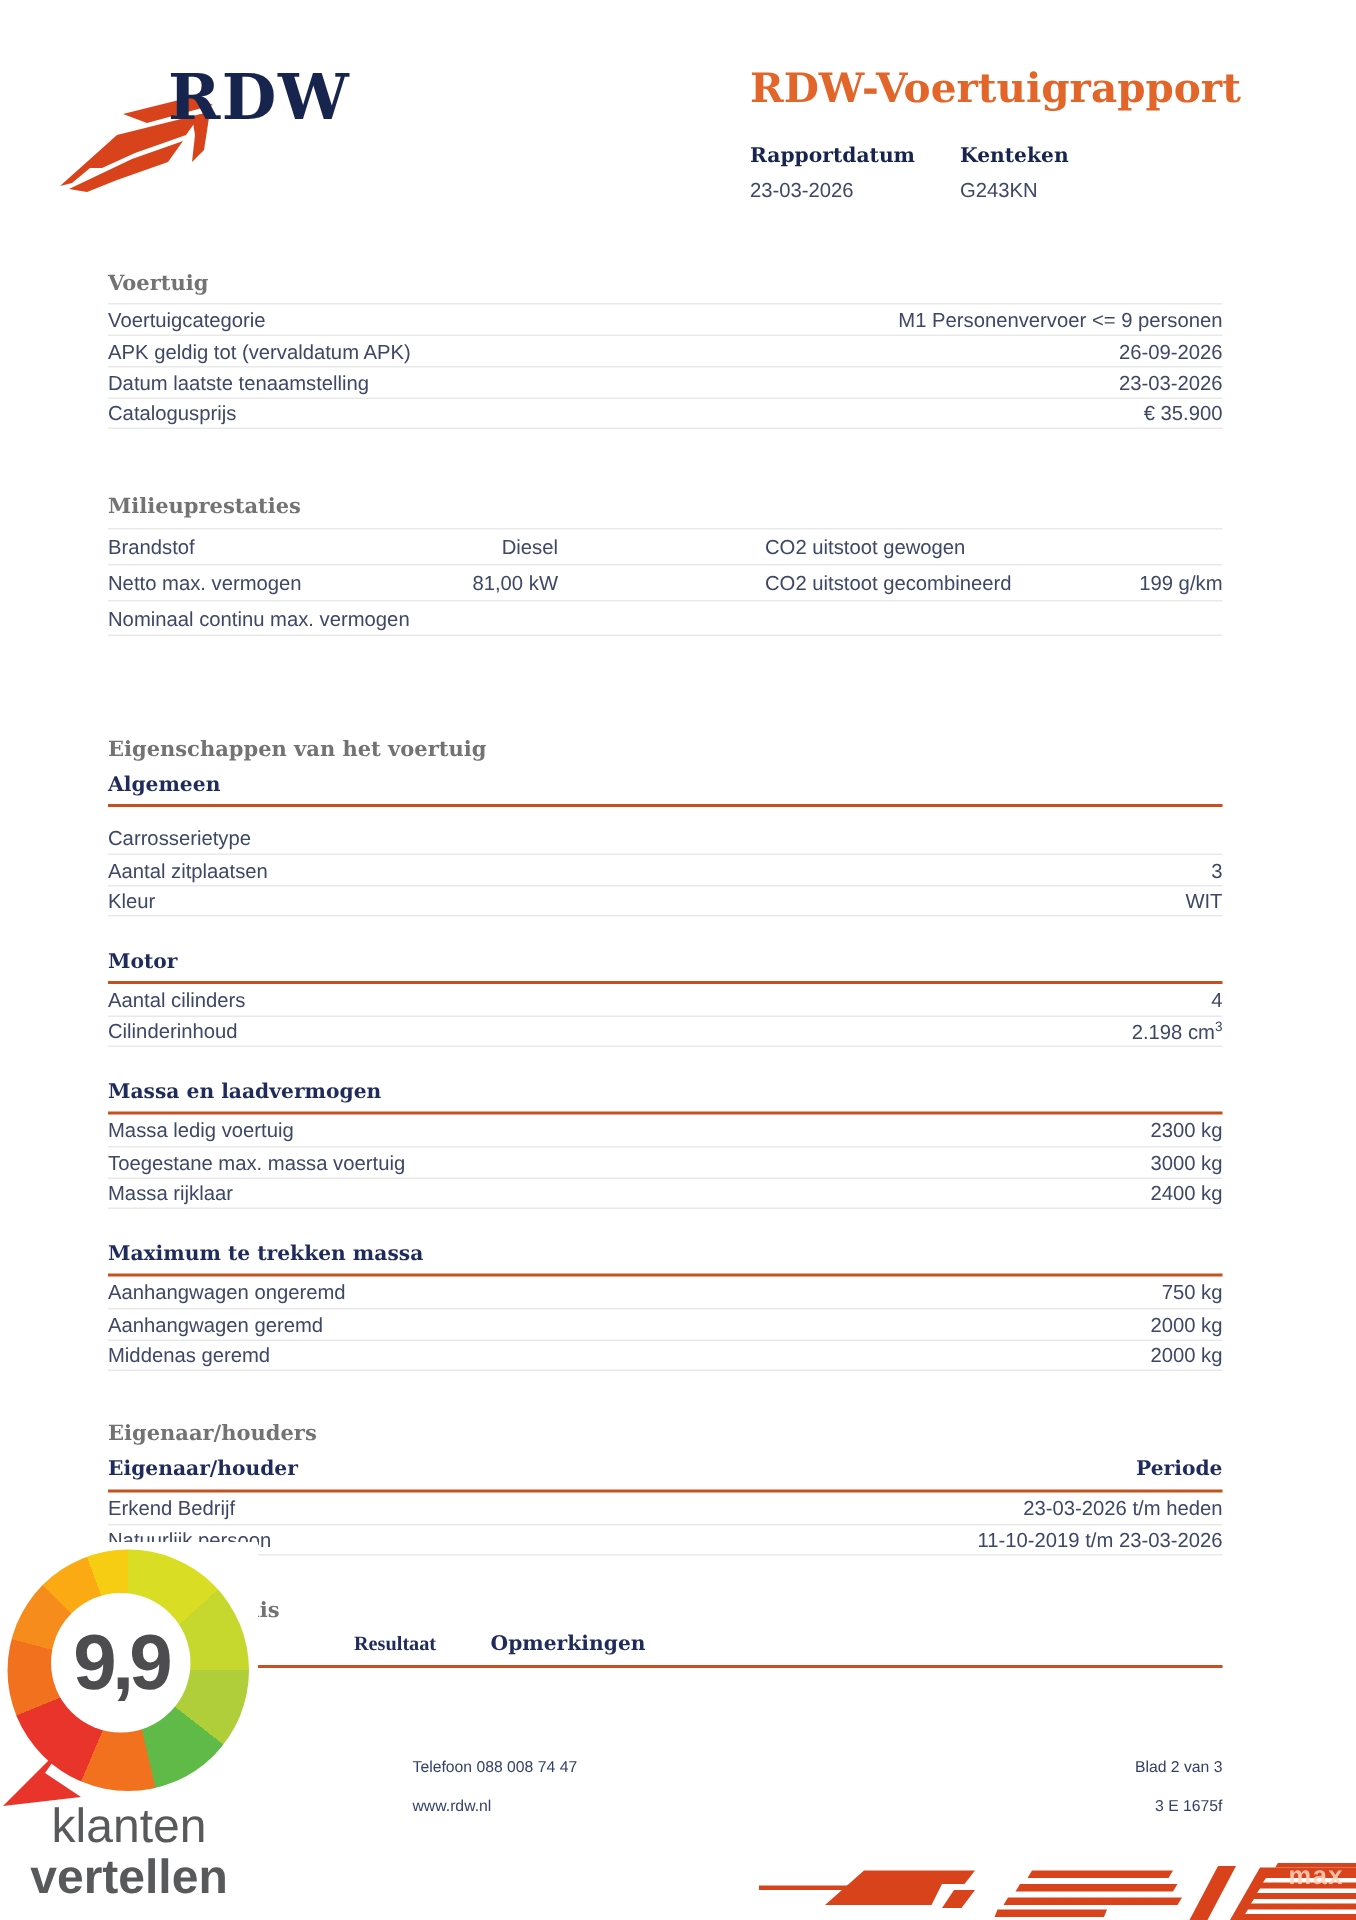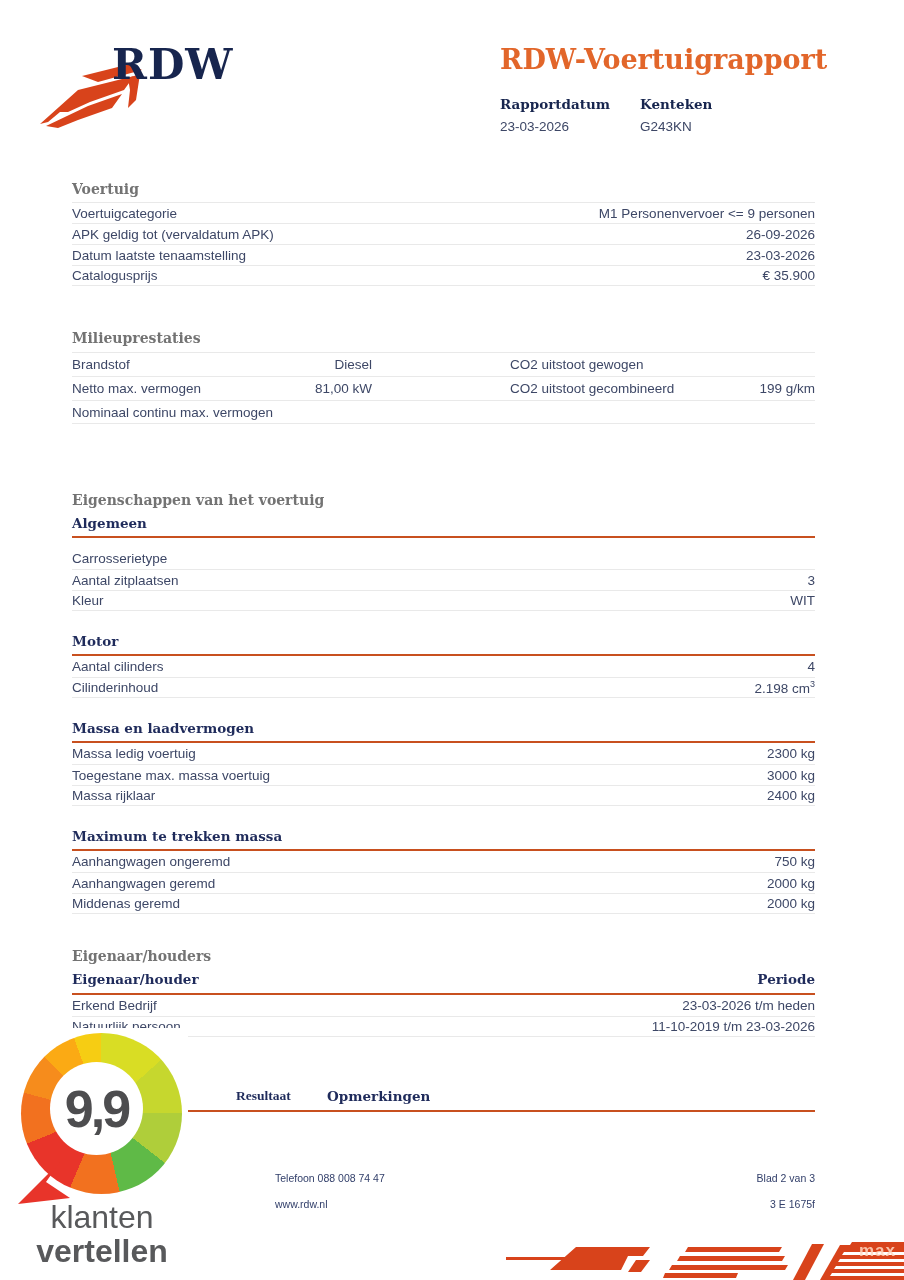"9,9" .kv { left: 16px -> 0 }
